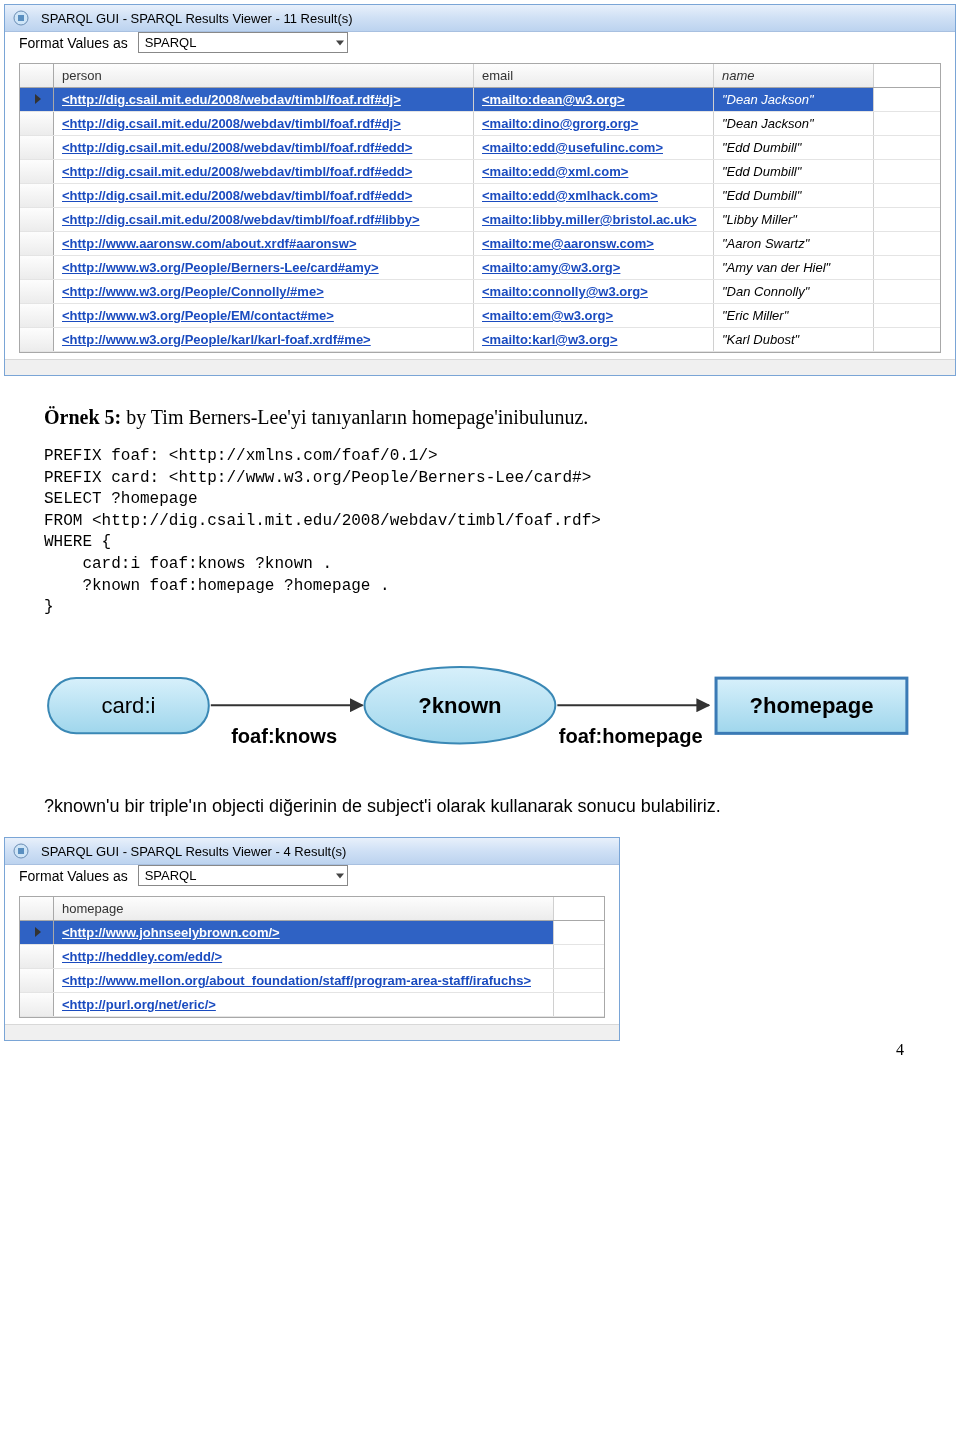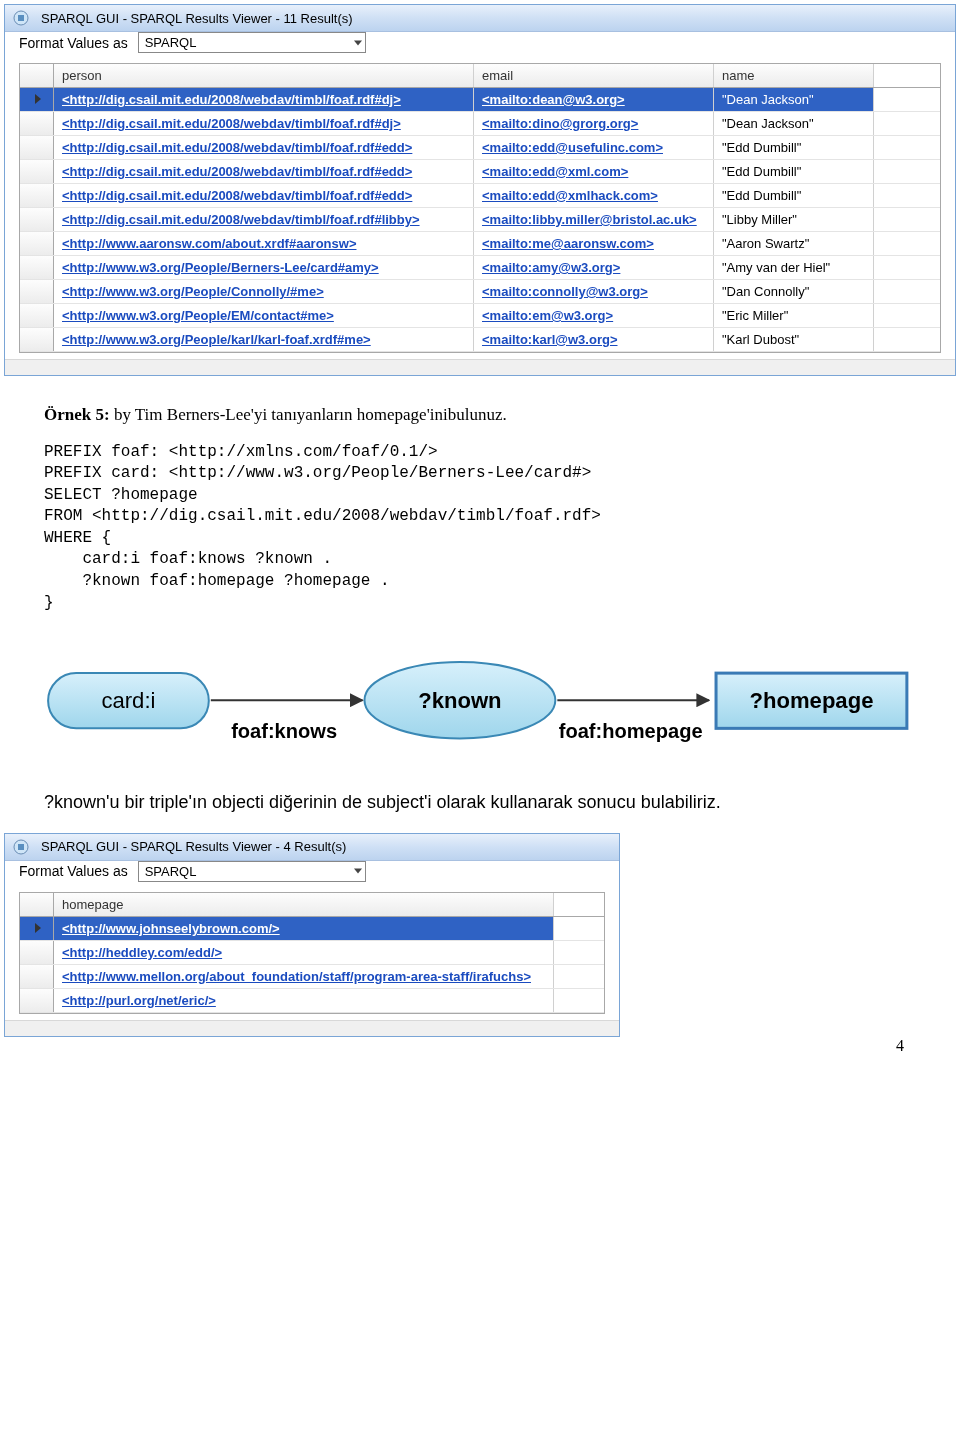"SPARQL" .combo { width: 228px -> 210px }
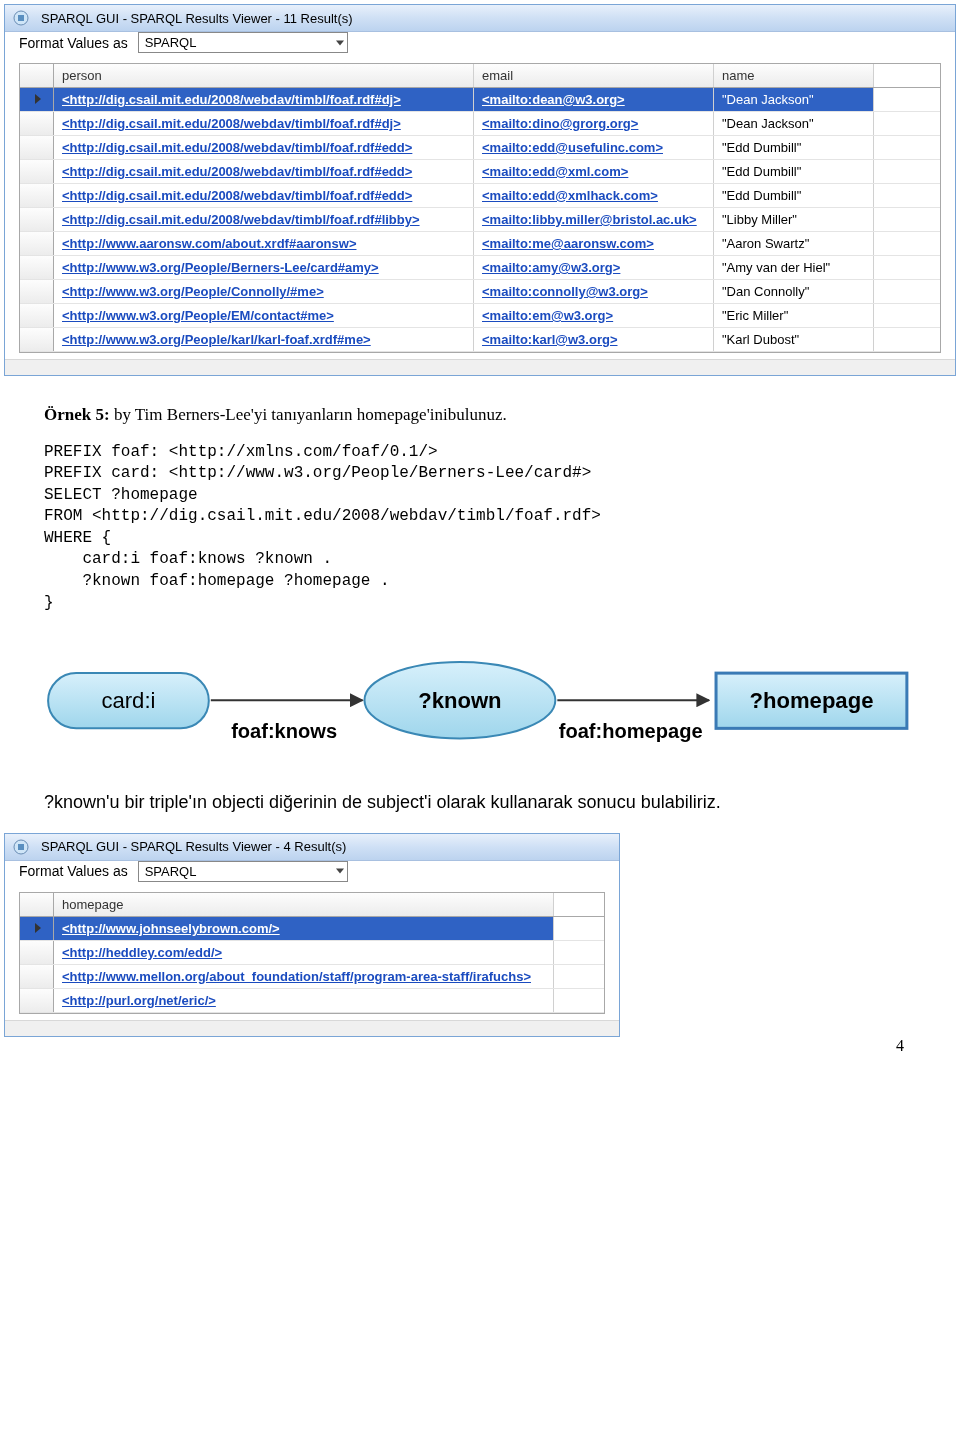"name" .g1 .col-name { font-style: none -> italic }
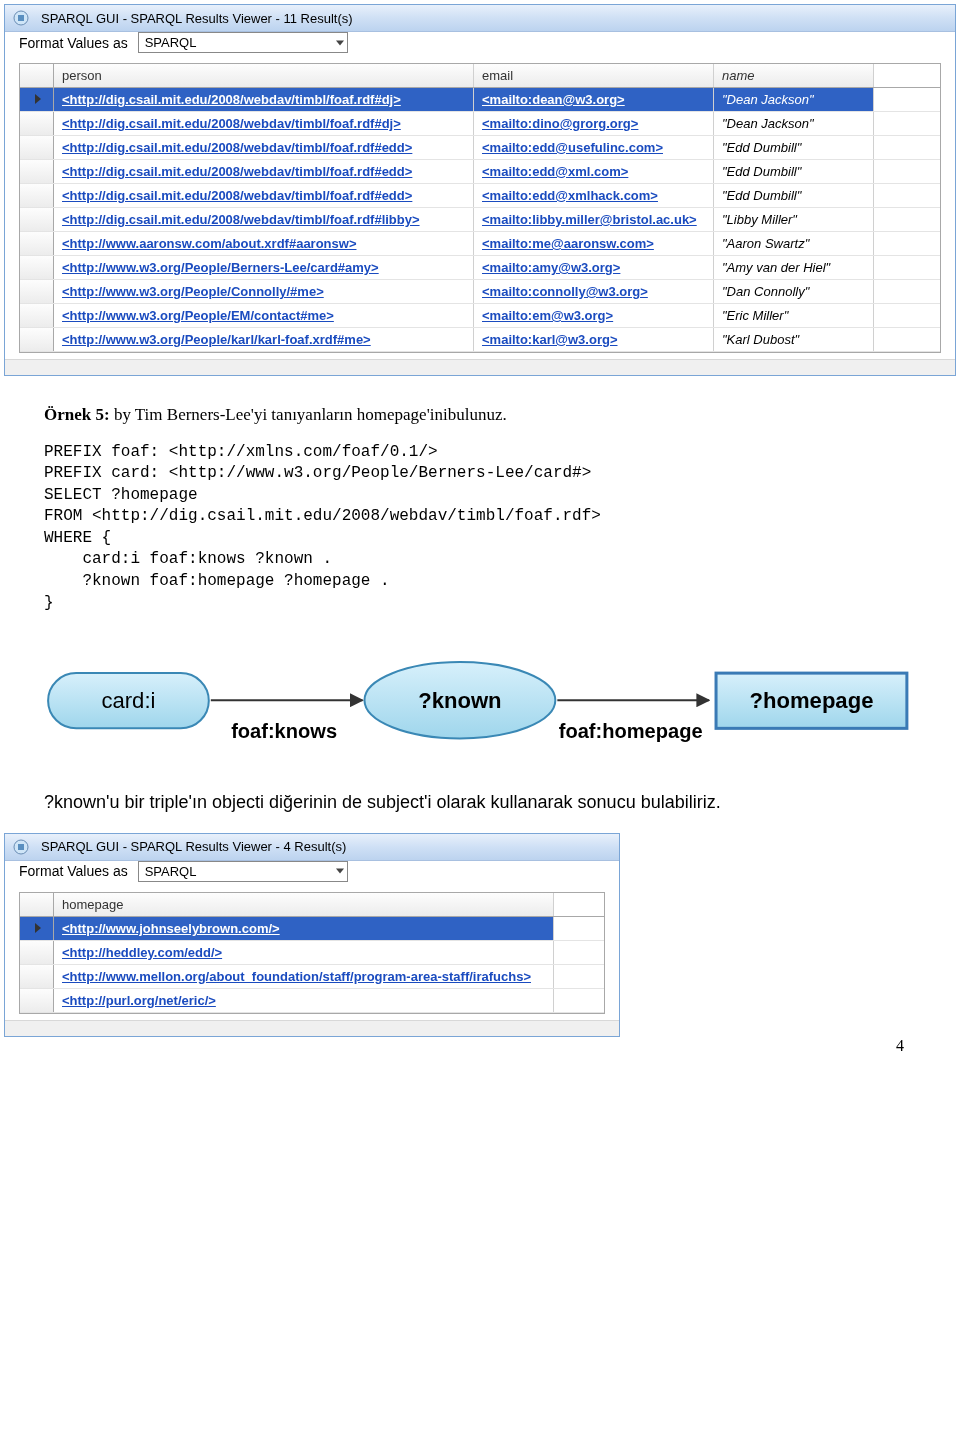"Örnek 5: by Tim Berners-Lee'yi" .doc .head { font-size: 17px -> 20px }
